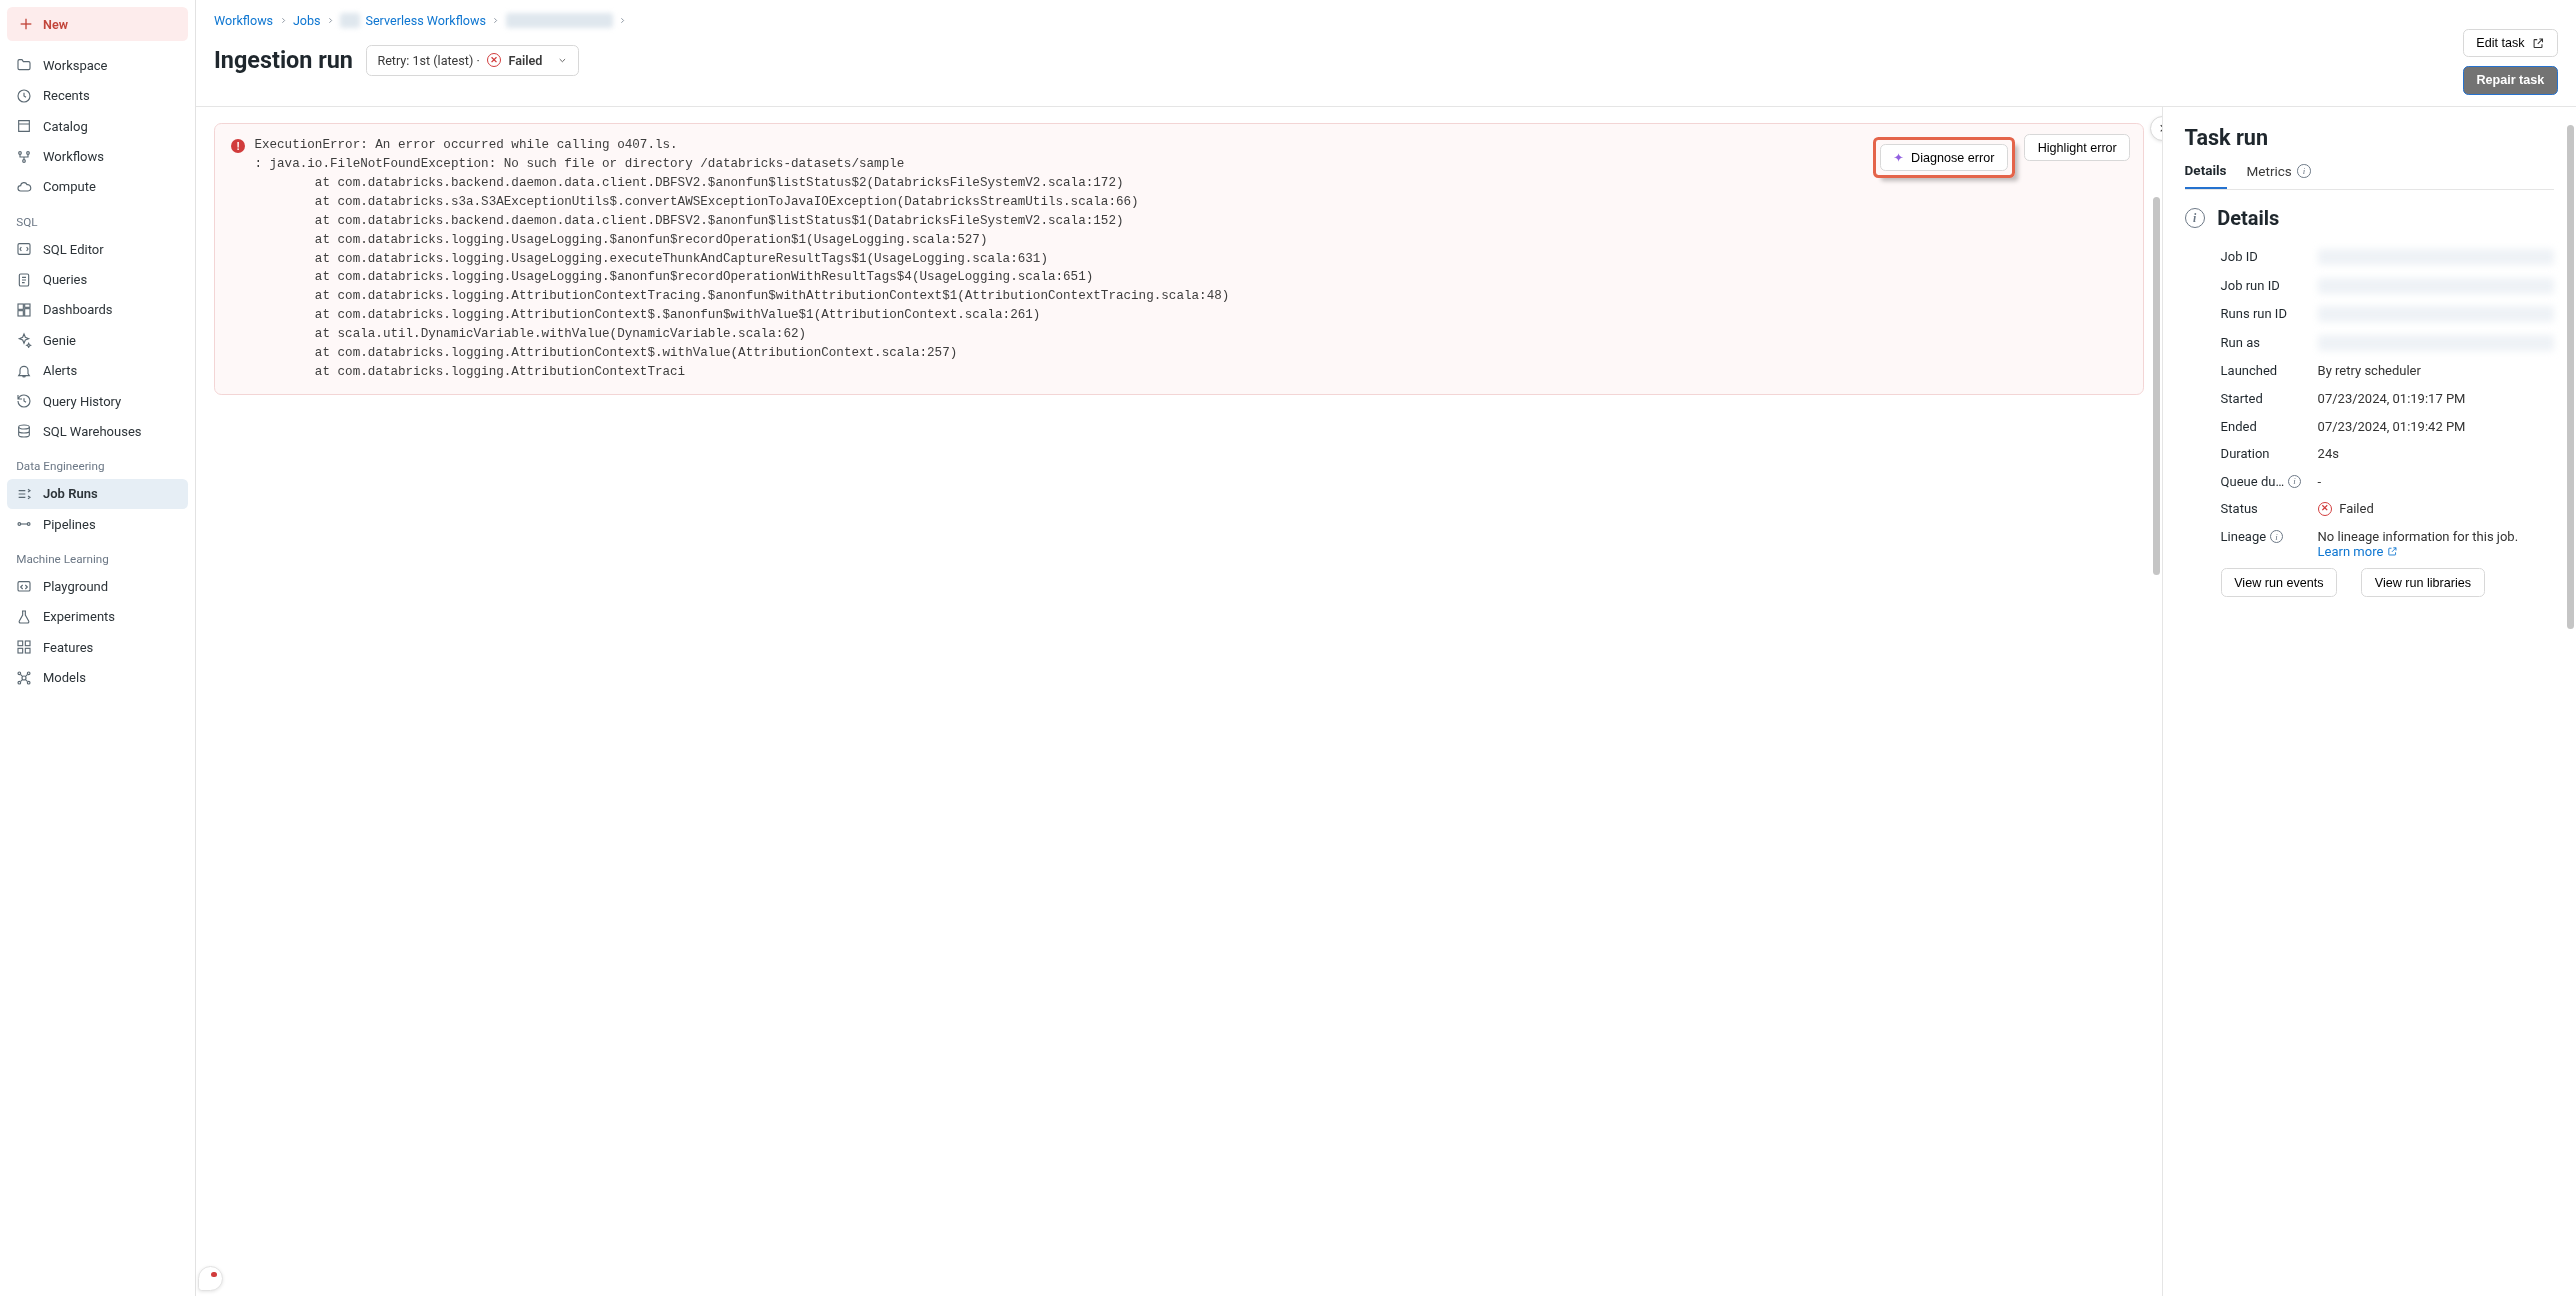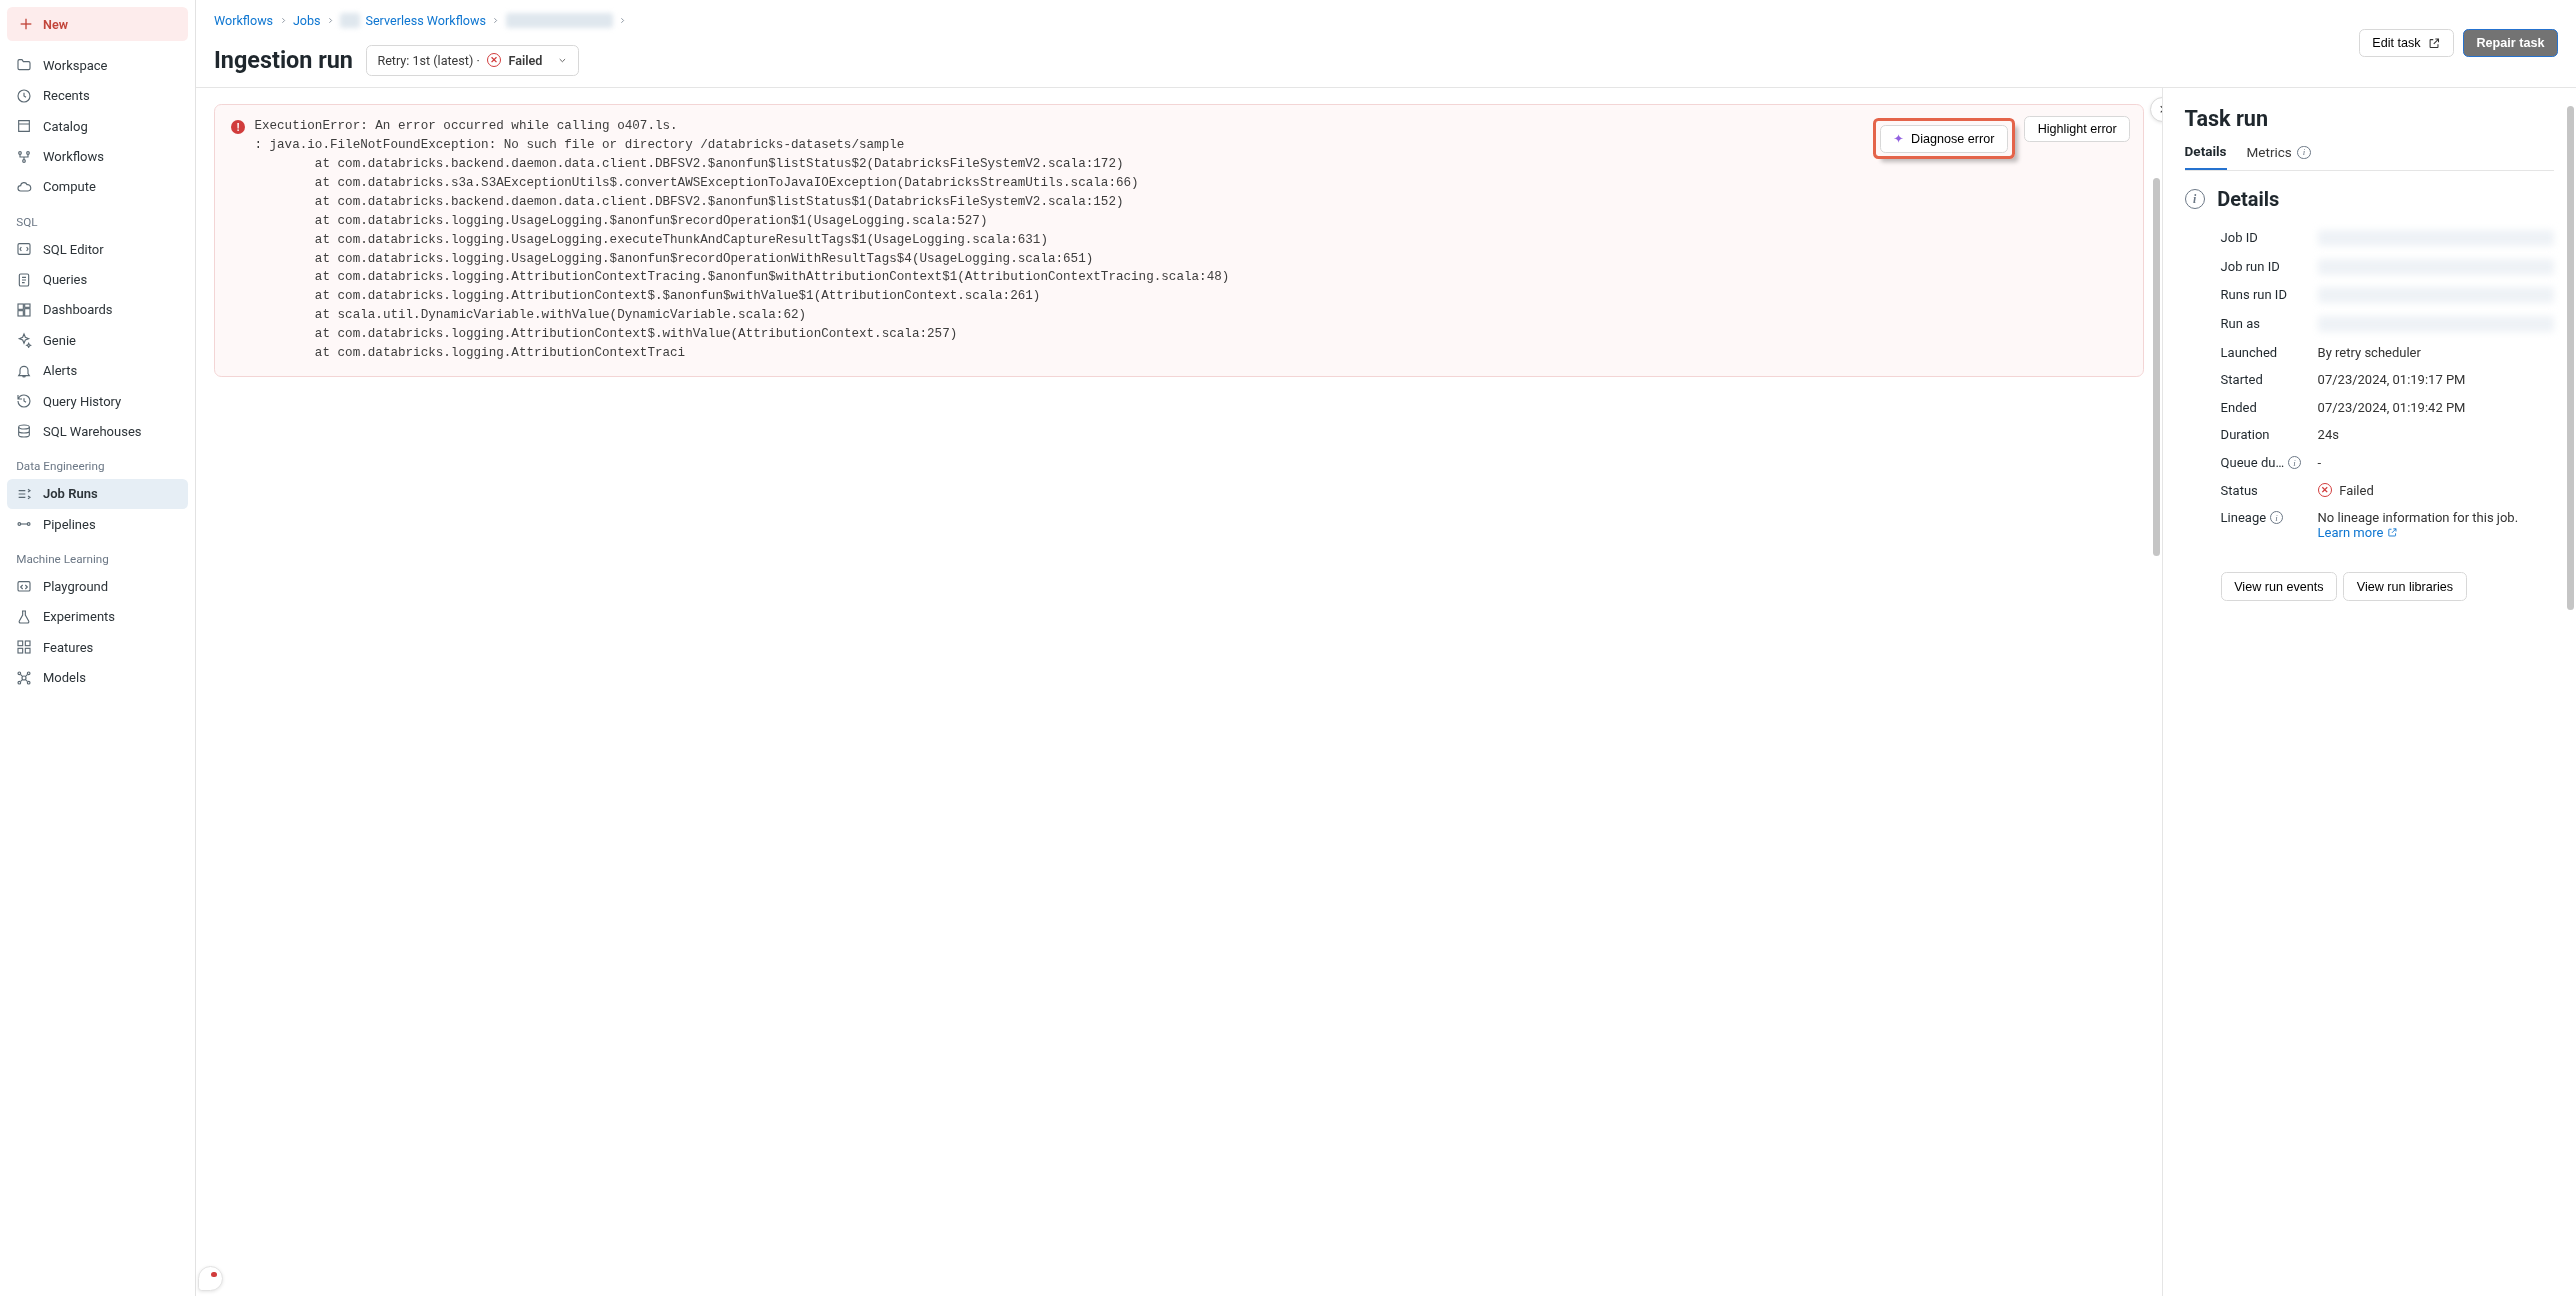"Edit task" .title-actions { flex-direction: none -> column }
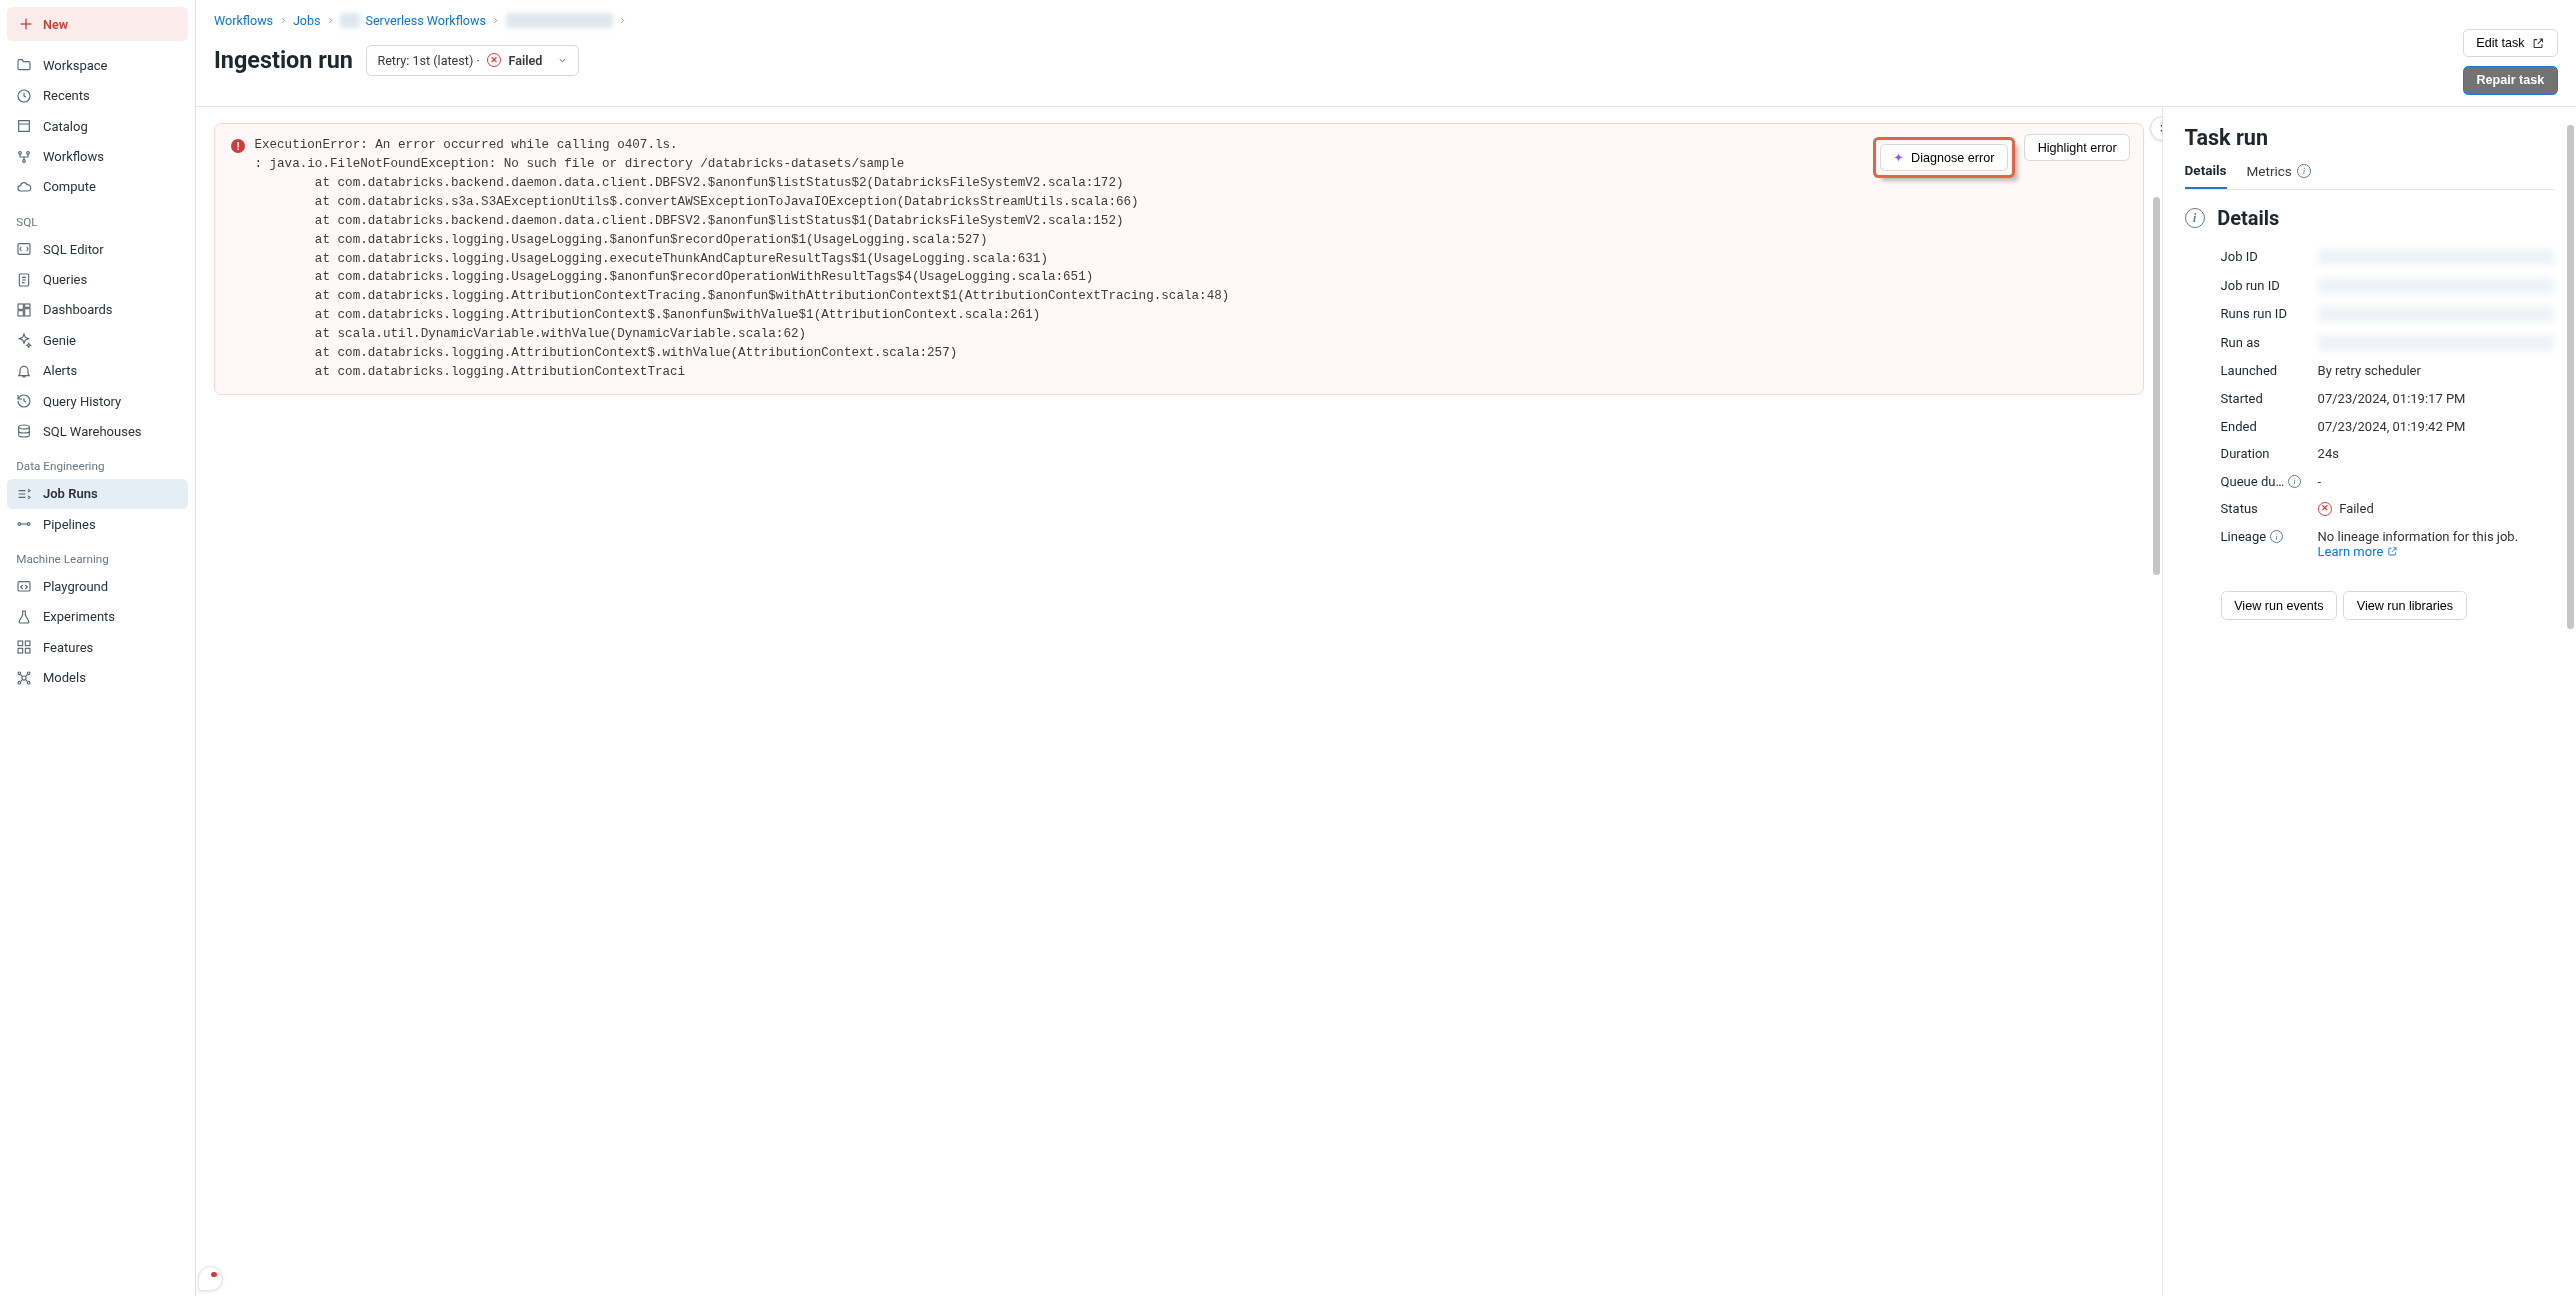"View run events" .task-btns { gap: 6px -> 24px; margin-top: 26px -> 3px }
